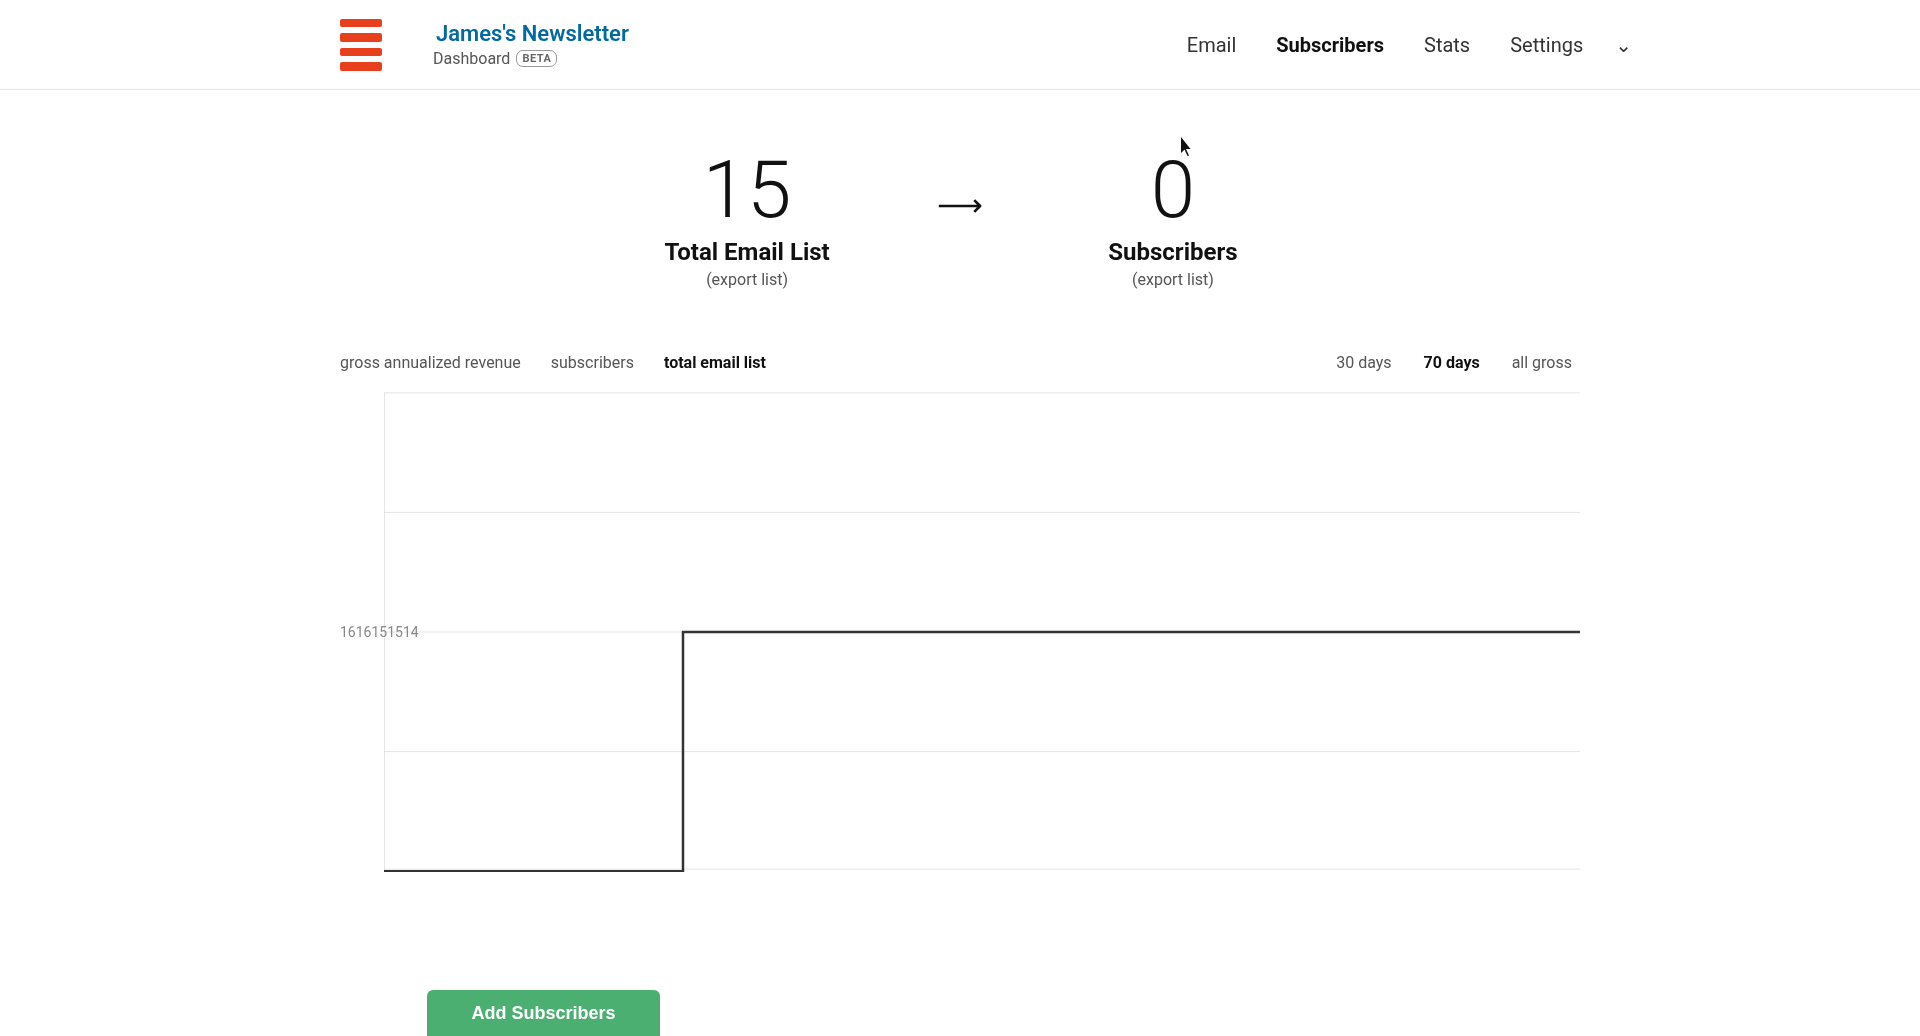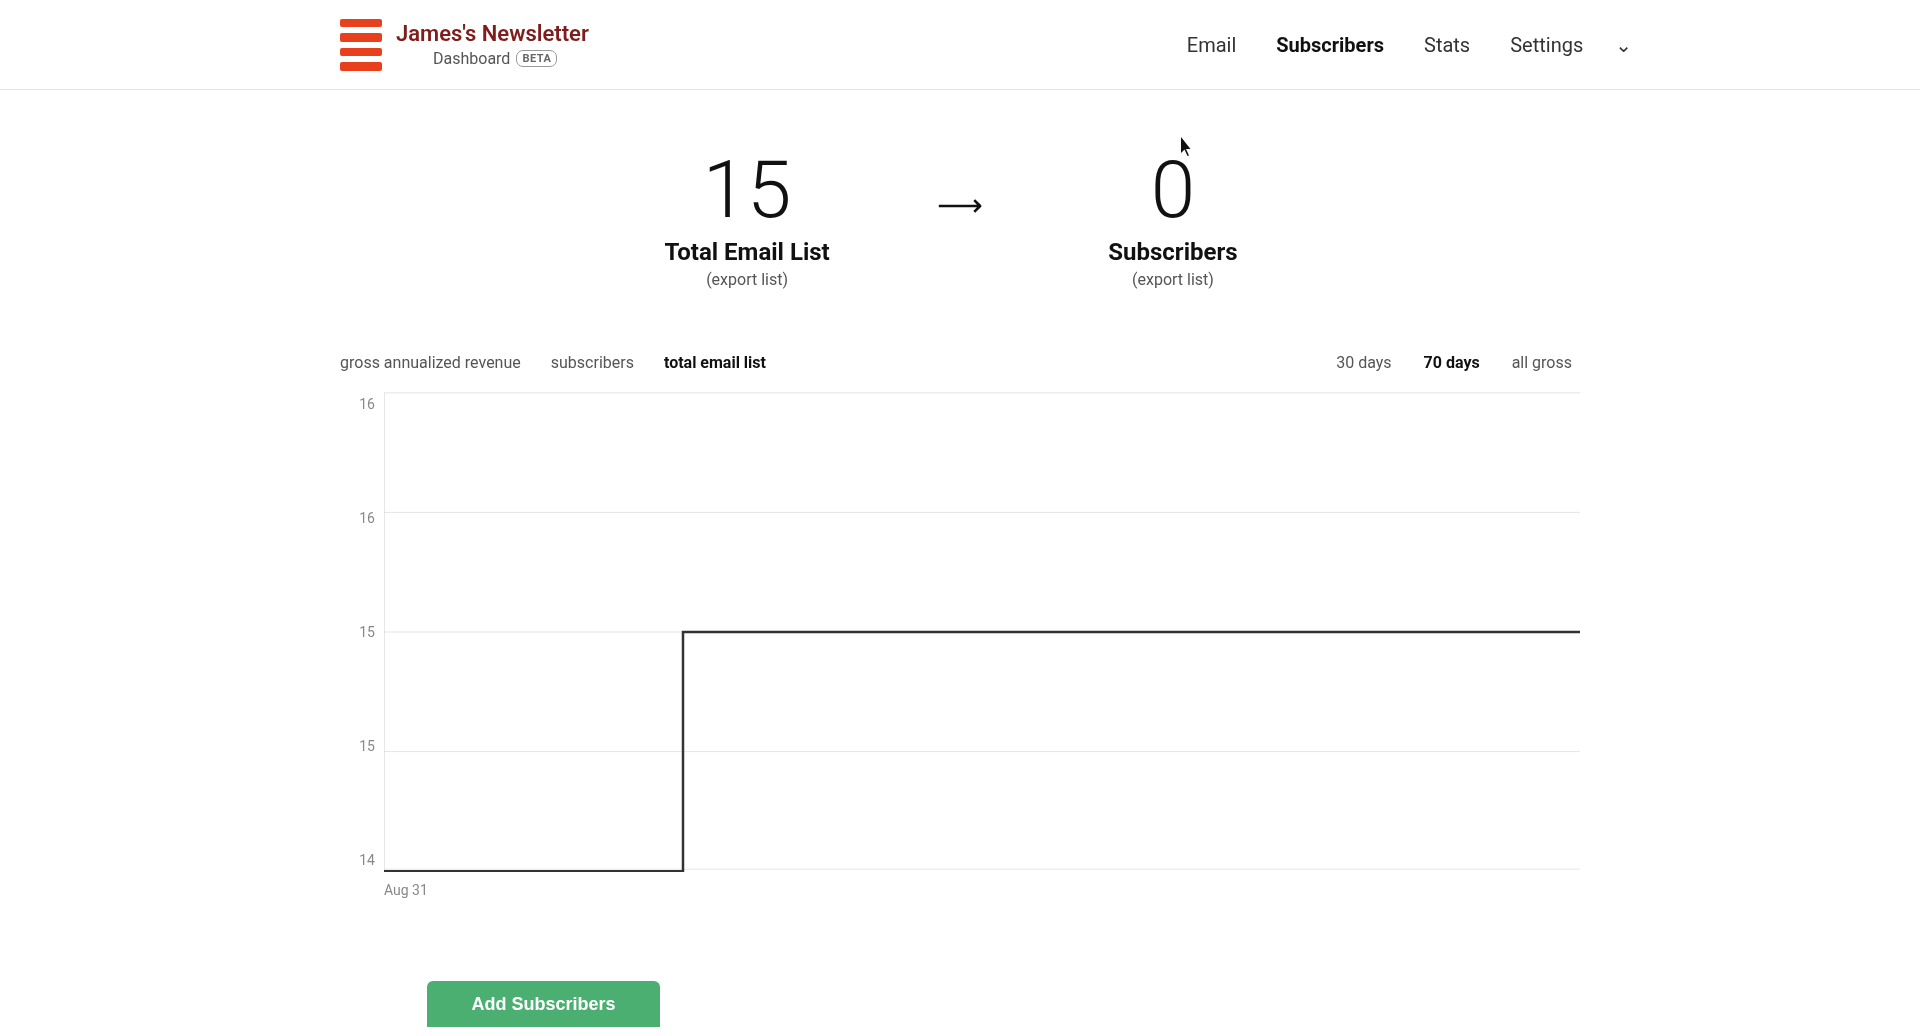"James's Newsletter" .brand-name { color: #7f1d1d -> #0369a1; margin-left: none -> 40px }
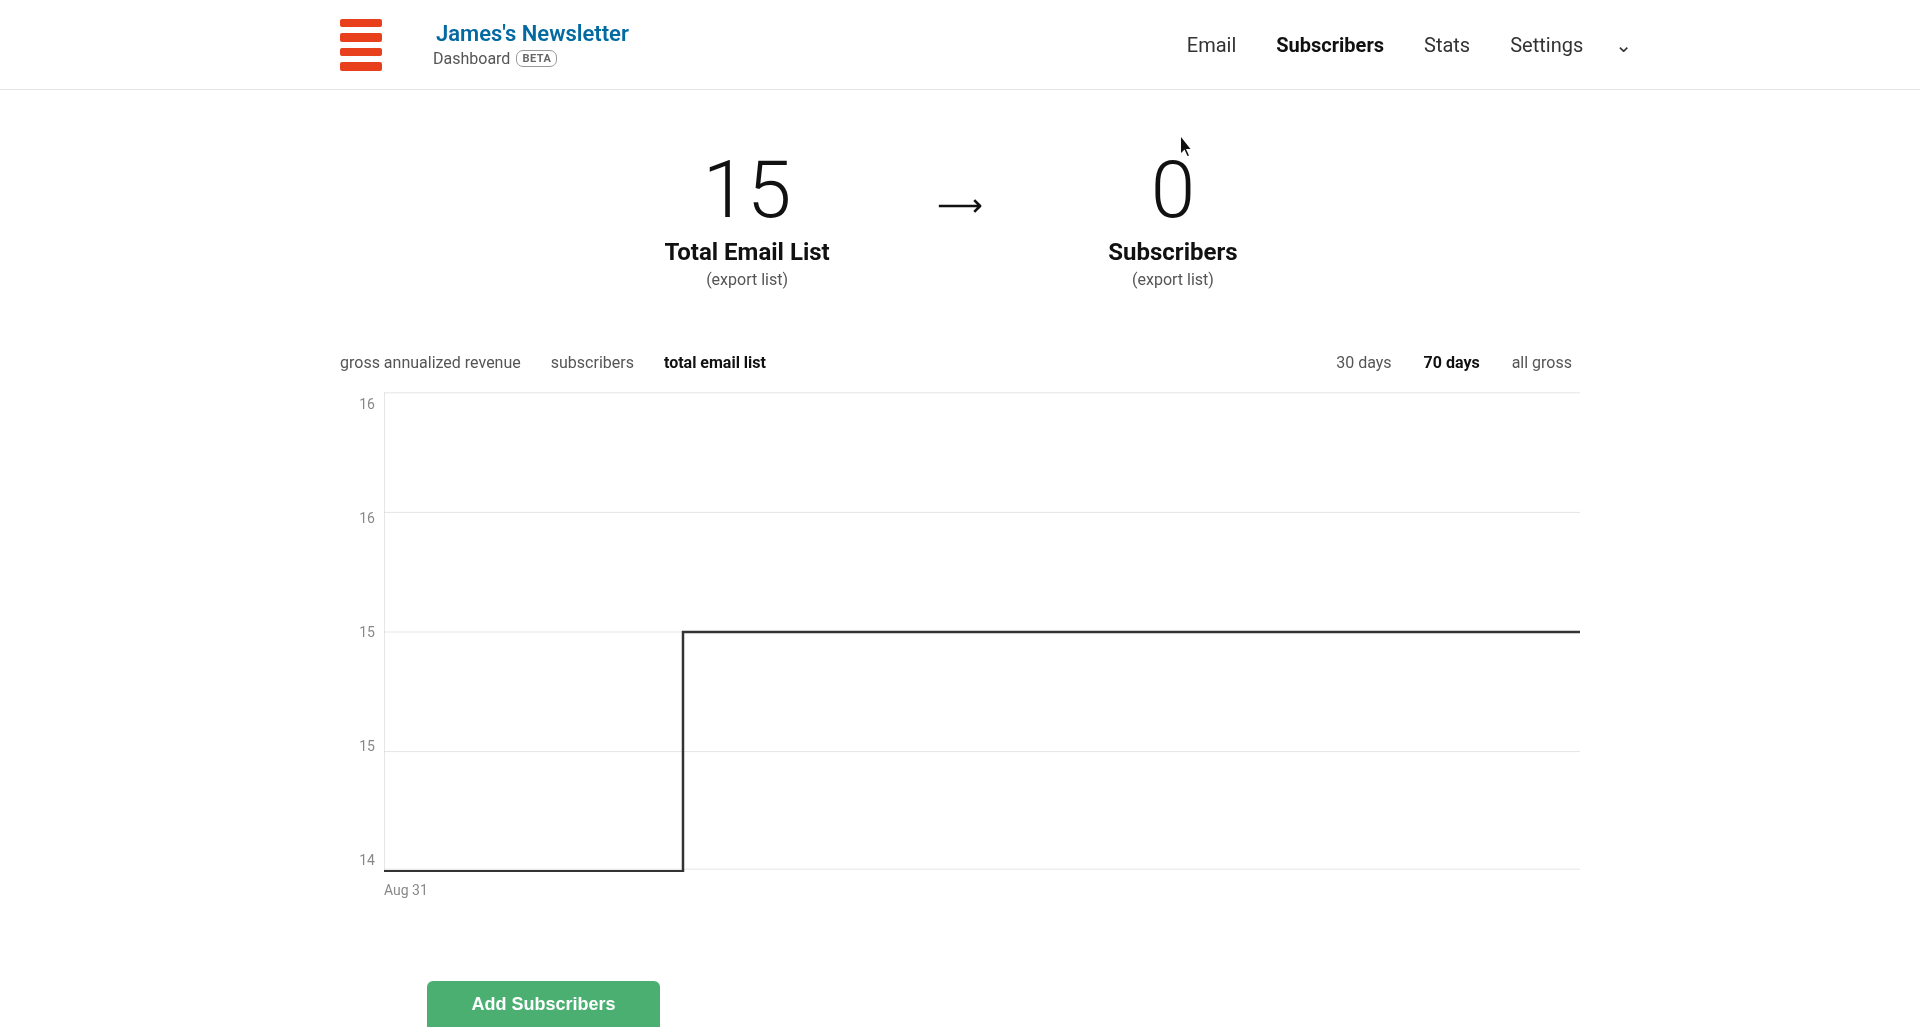"16" div { align-items: flex-start -> center; flex-direction: column -> none }
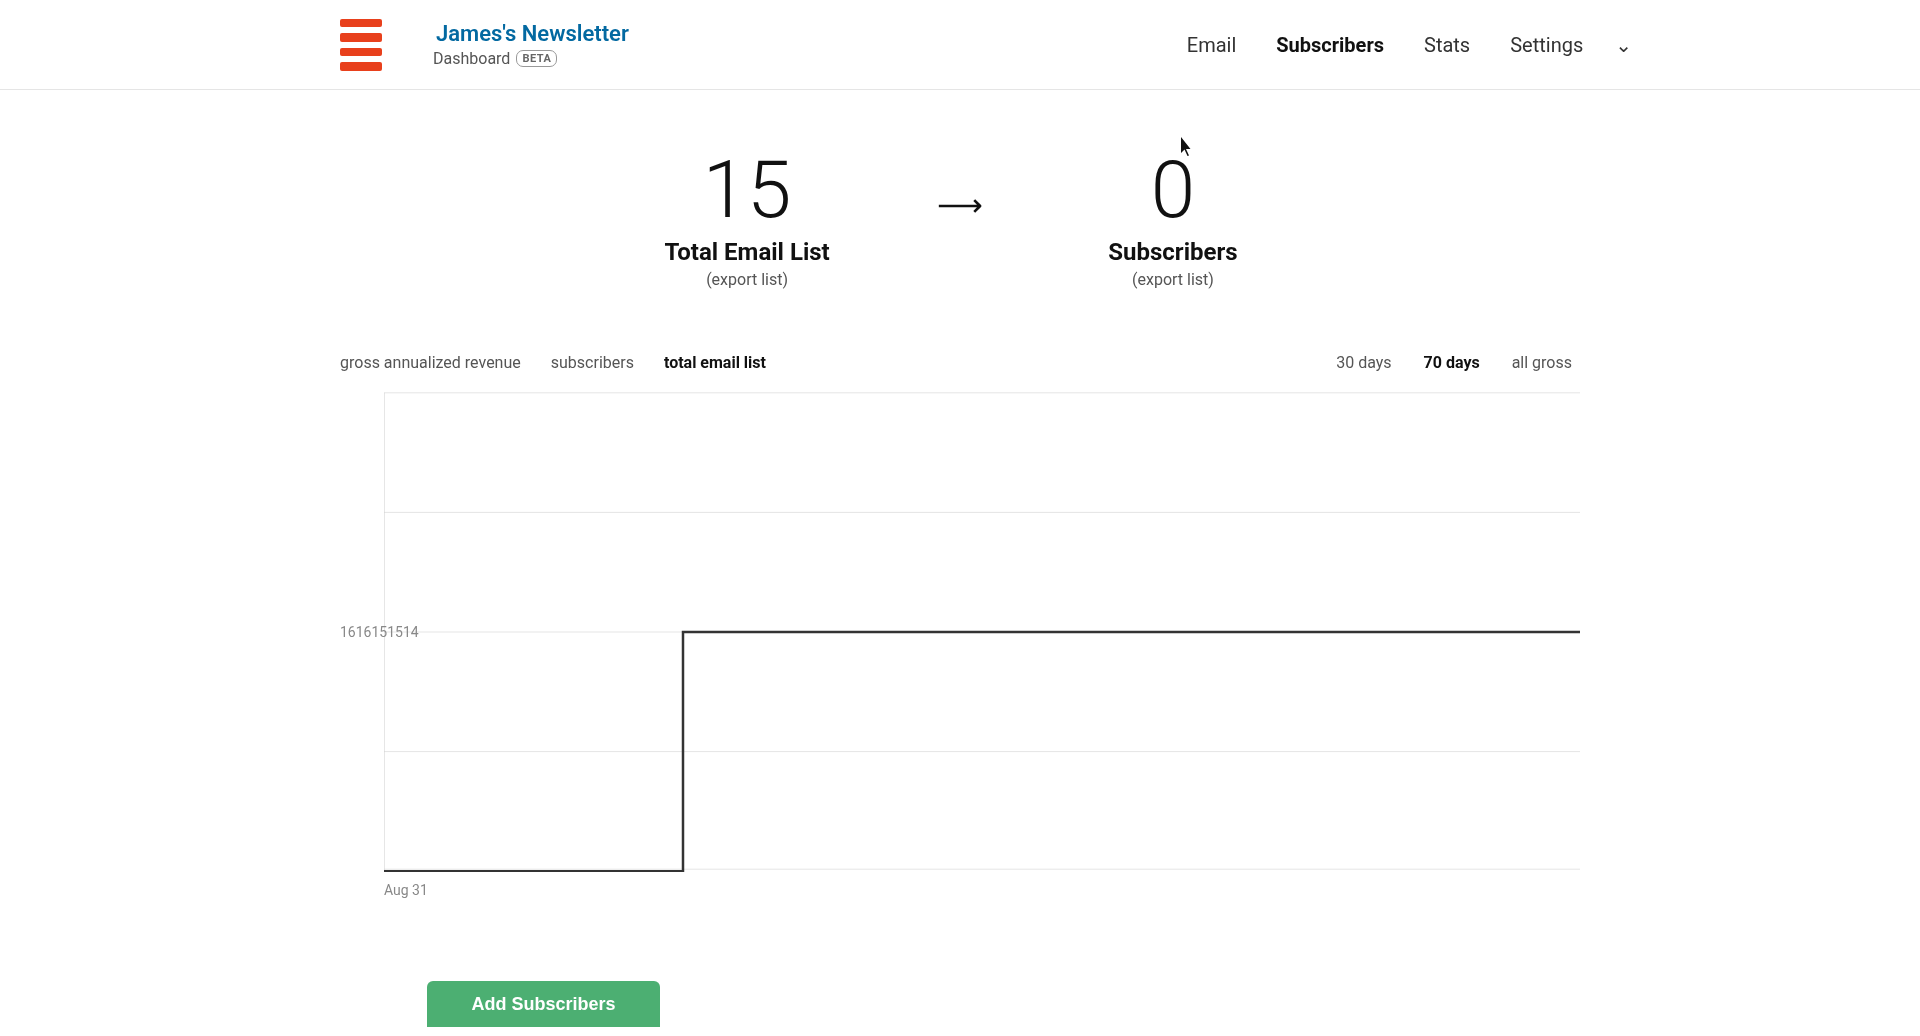"Aug 31" div { html: <div> <span>Aug 31</span> </div> -> none }
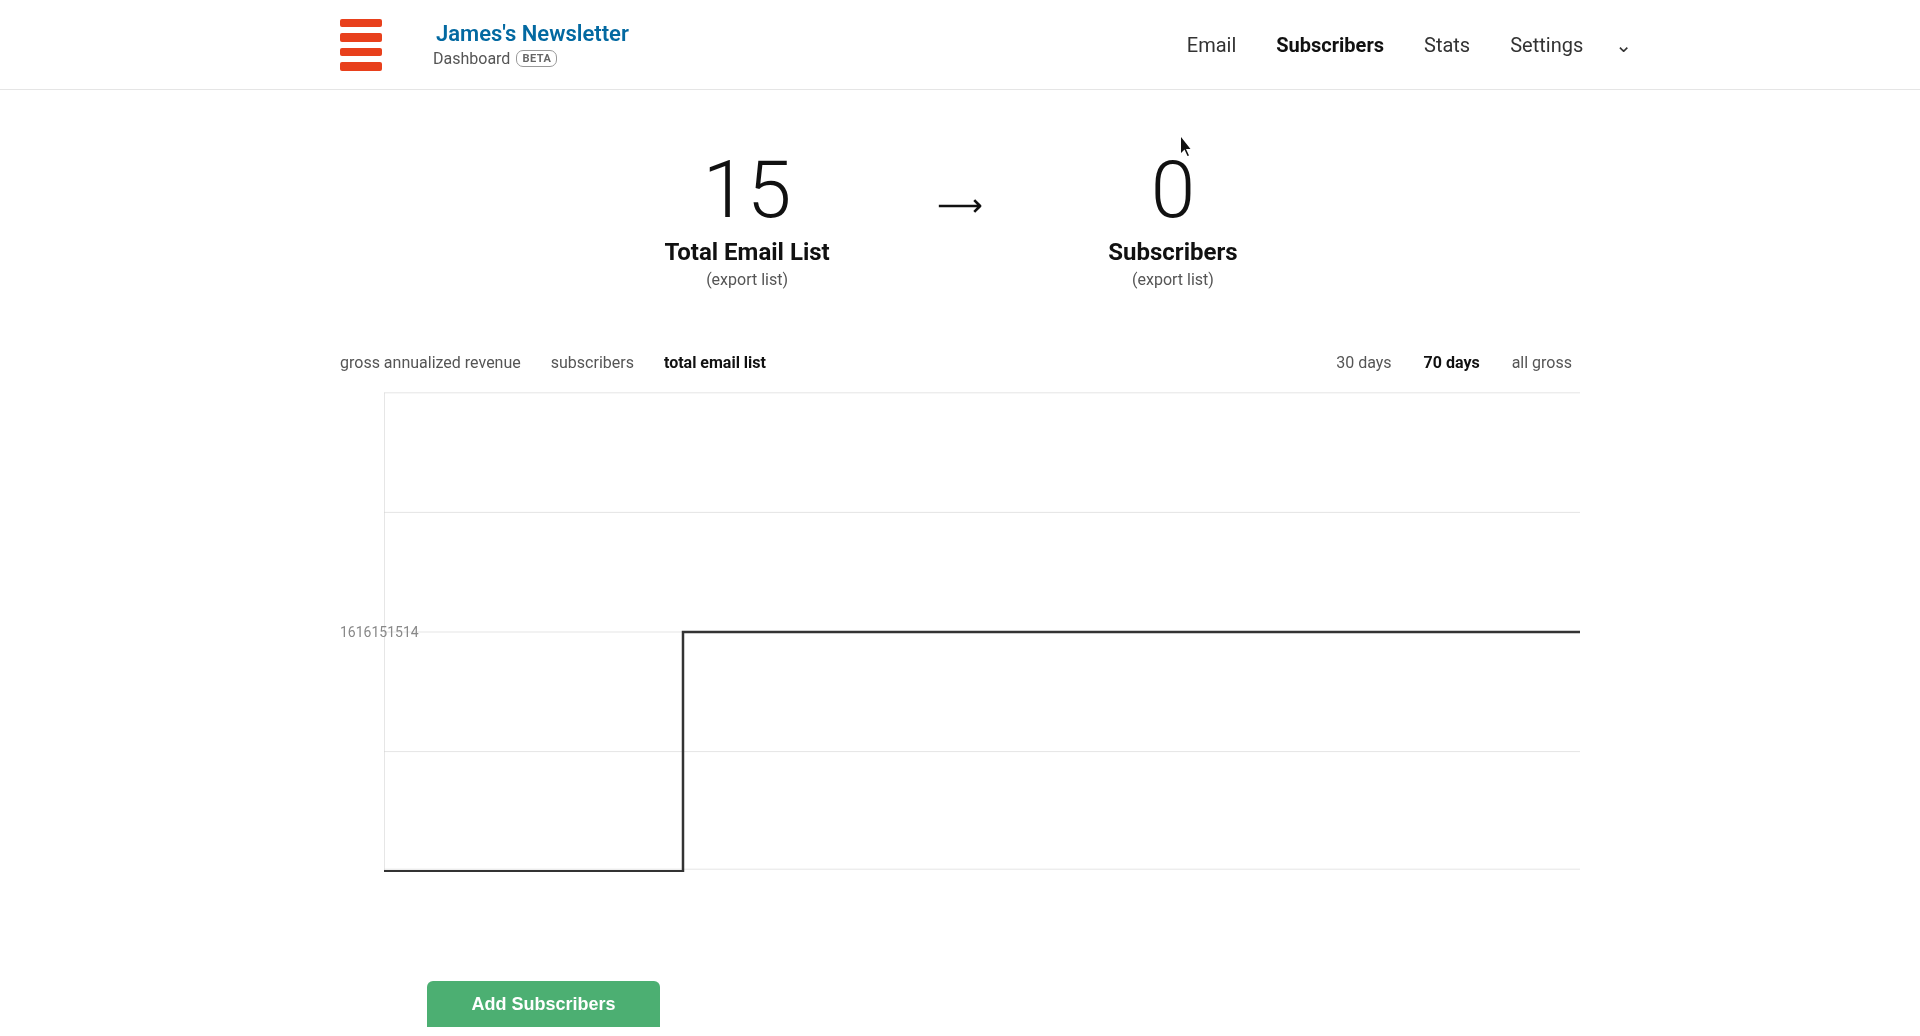"Add Subscribers" .add-subscribers-btn { bottom: 9px -> 0 }
